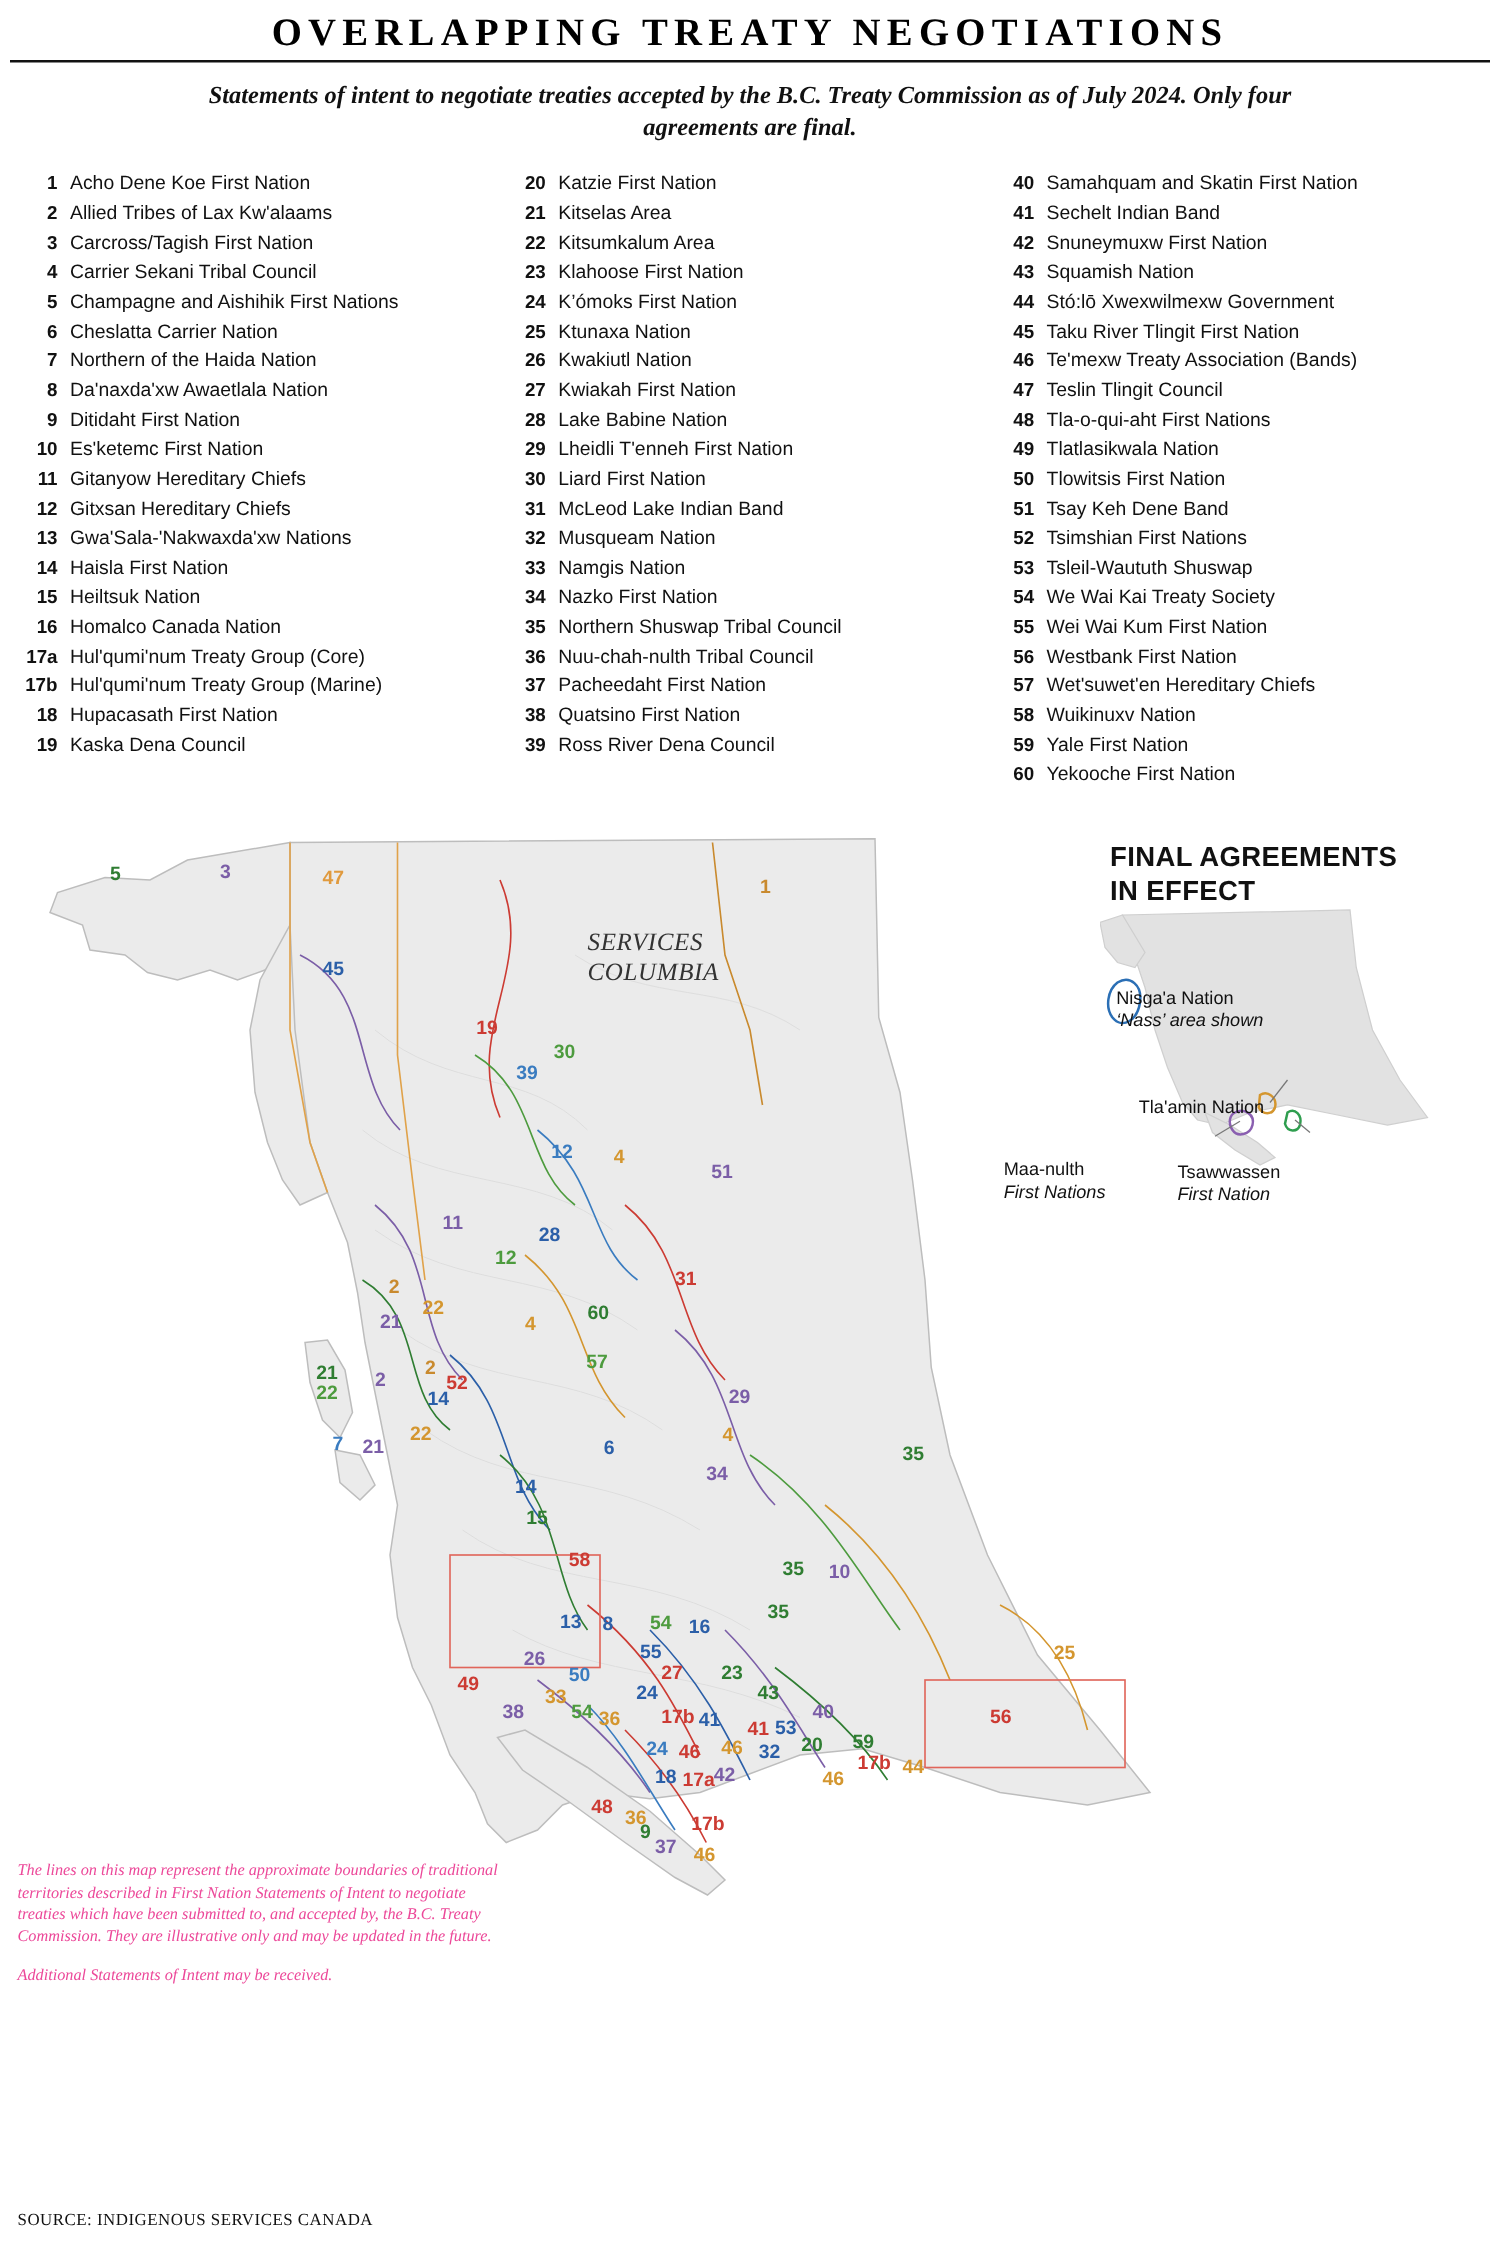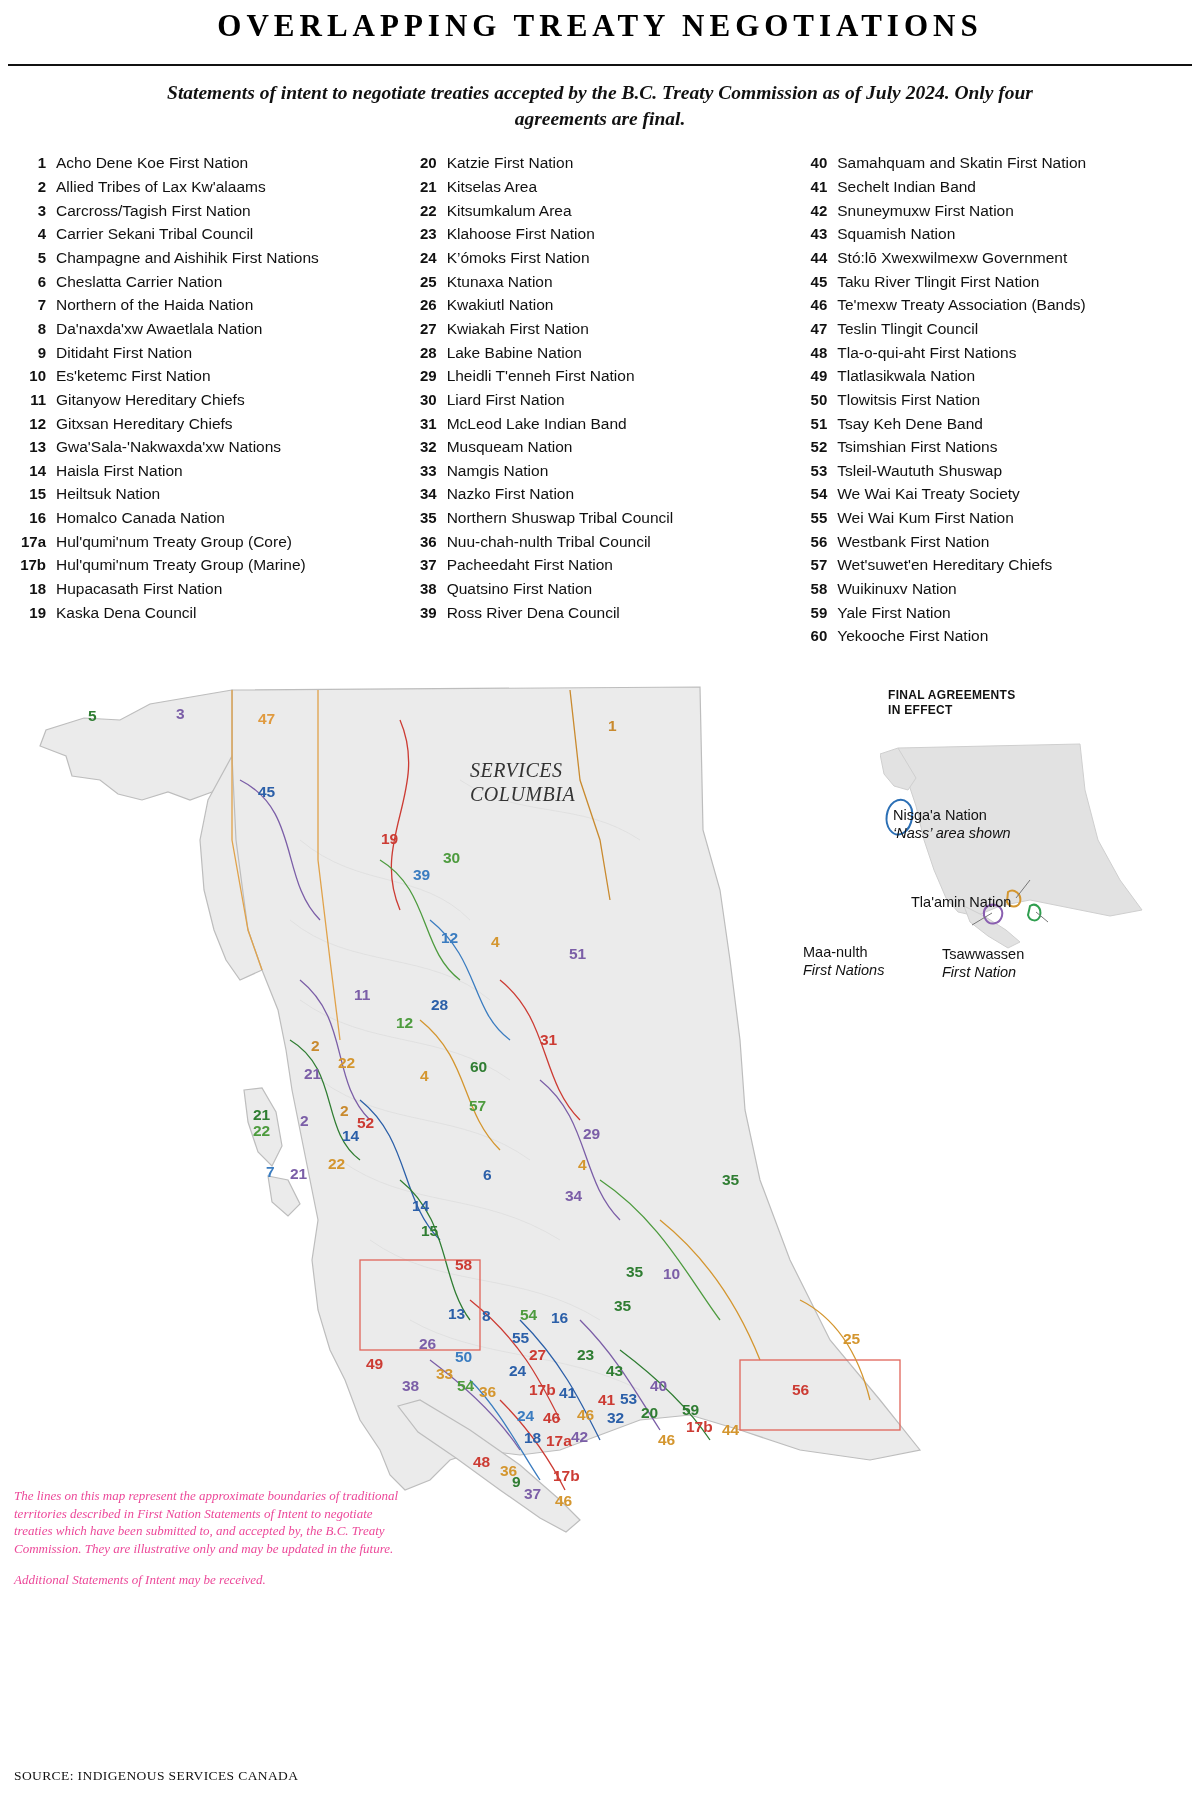"OVERLAPPING TREATY NEGOTIATIONS" .title { padding-bottom: 20px -> 4px }
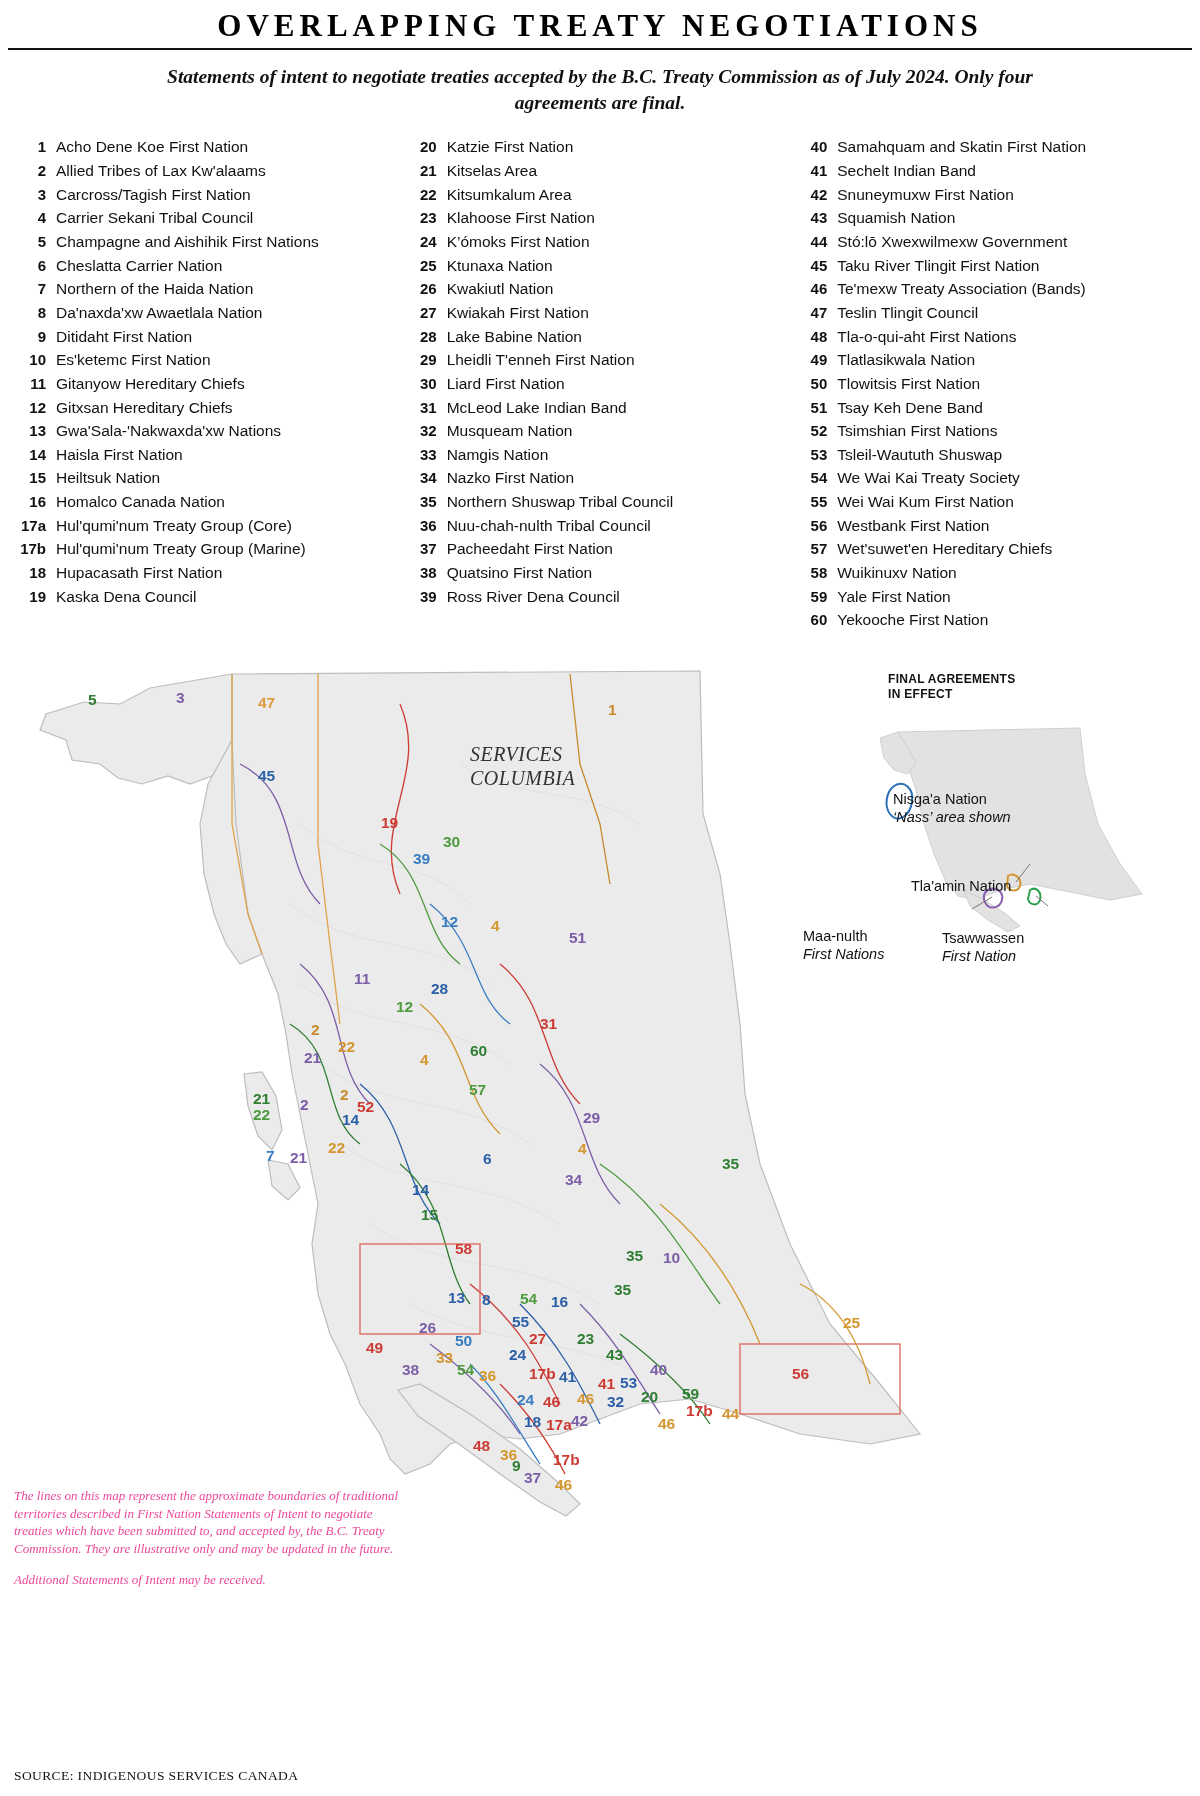"FINAL AGREEMENTS" .inset-title { font-size: 12px -> 22px }
